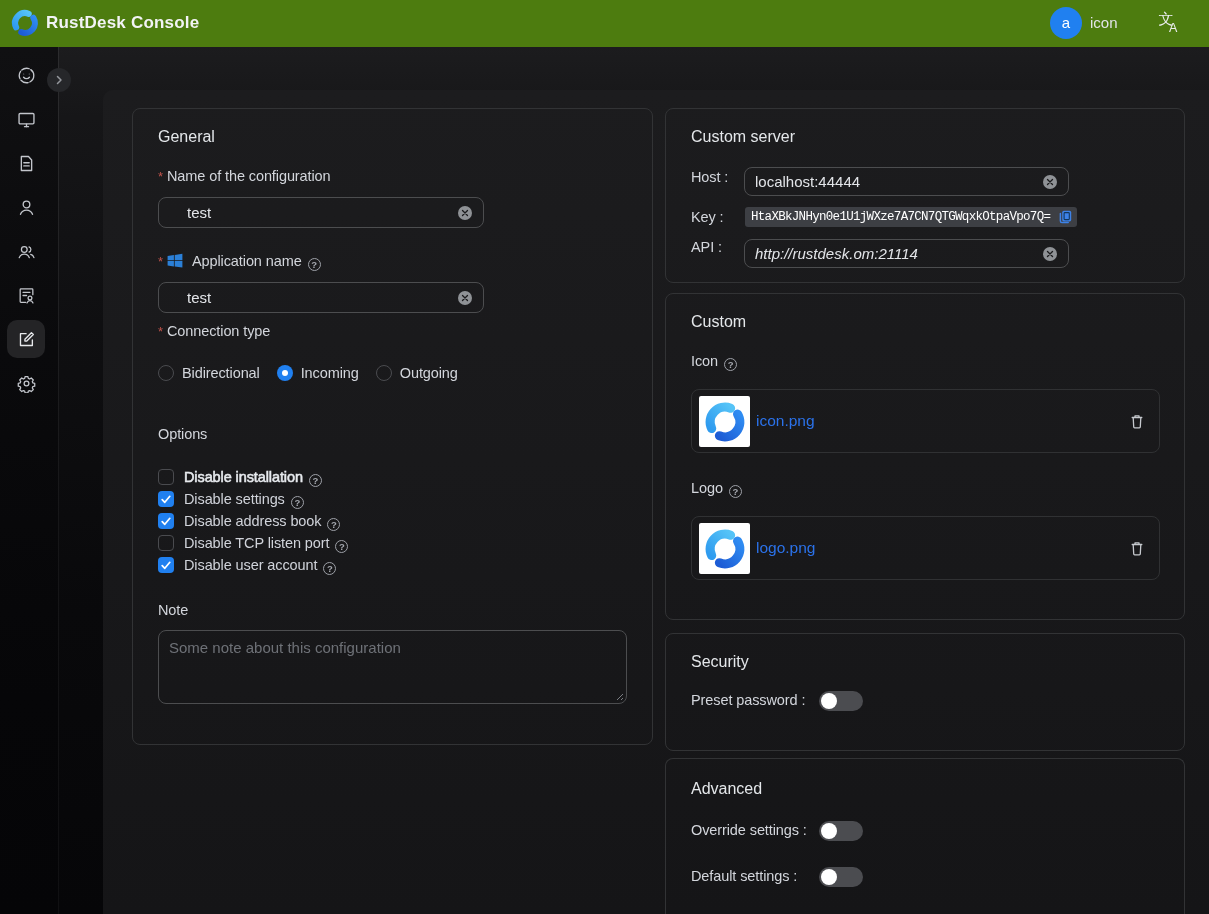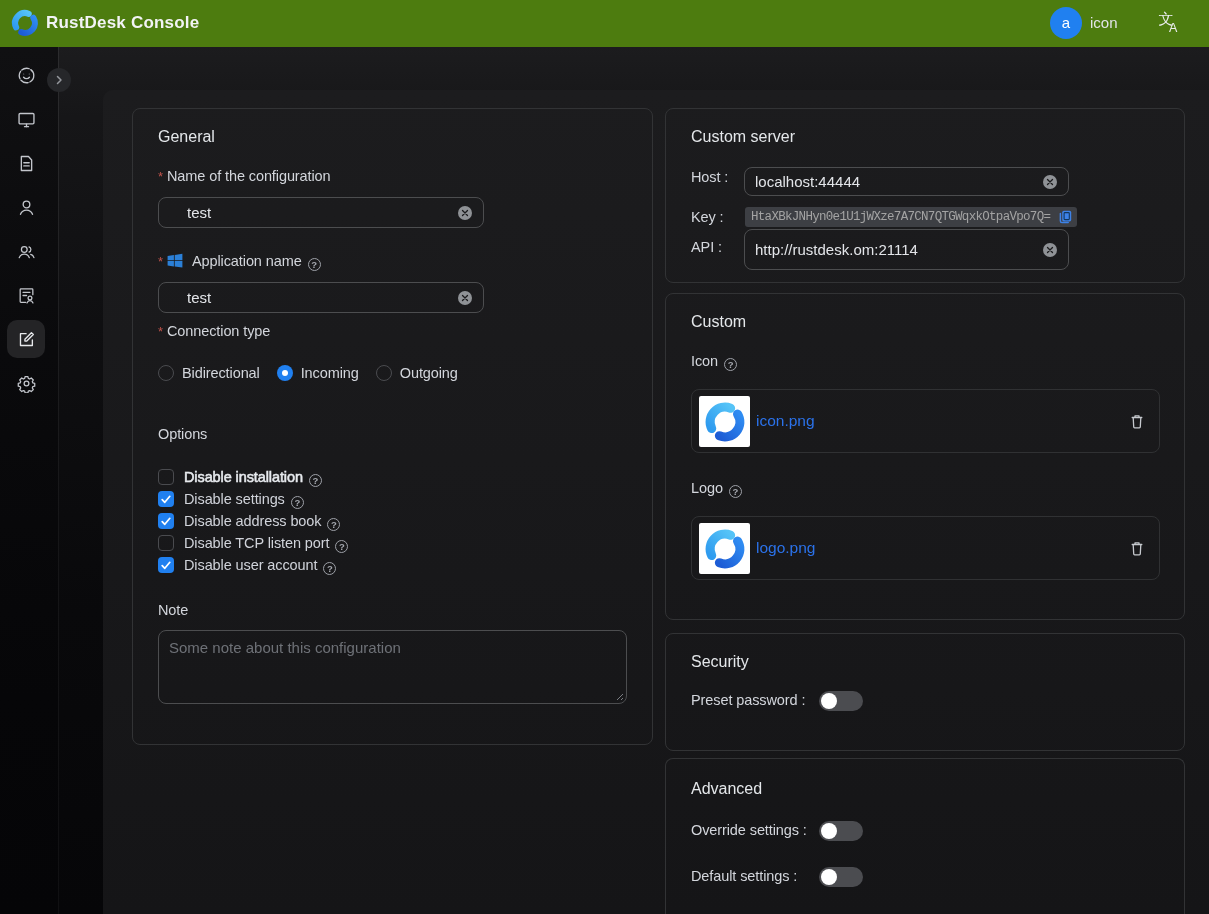"HtaXBkJNHyn0e1U1jWXze7A7CN7QTGWqxkOtpaVp" span { color: #a3a3a3 -> #ffffff }
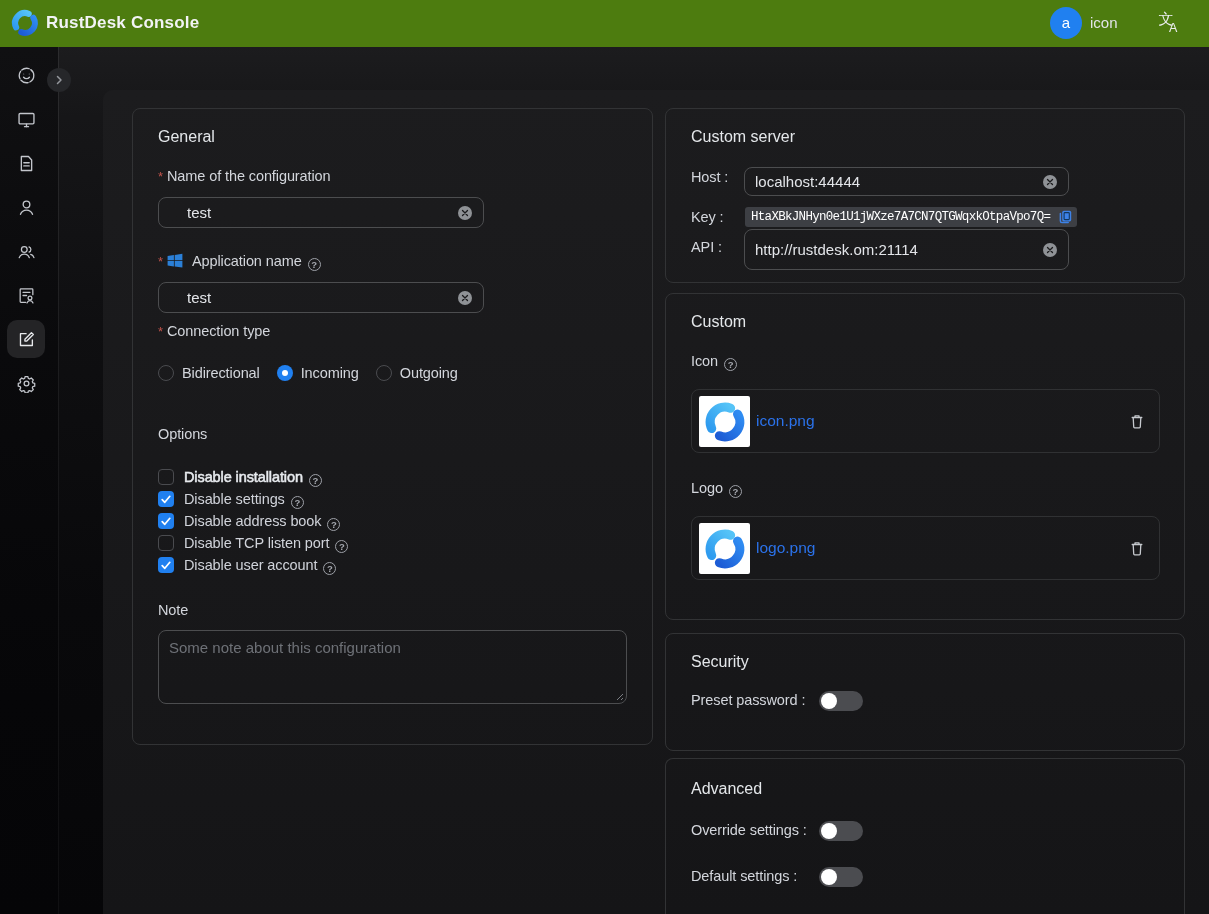"http://rustdesk.om:21114" div.tinput { font-style: none -> italic; height: 41px -> 29px; top: 120px -> 130px }
